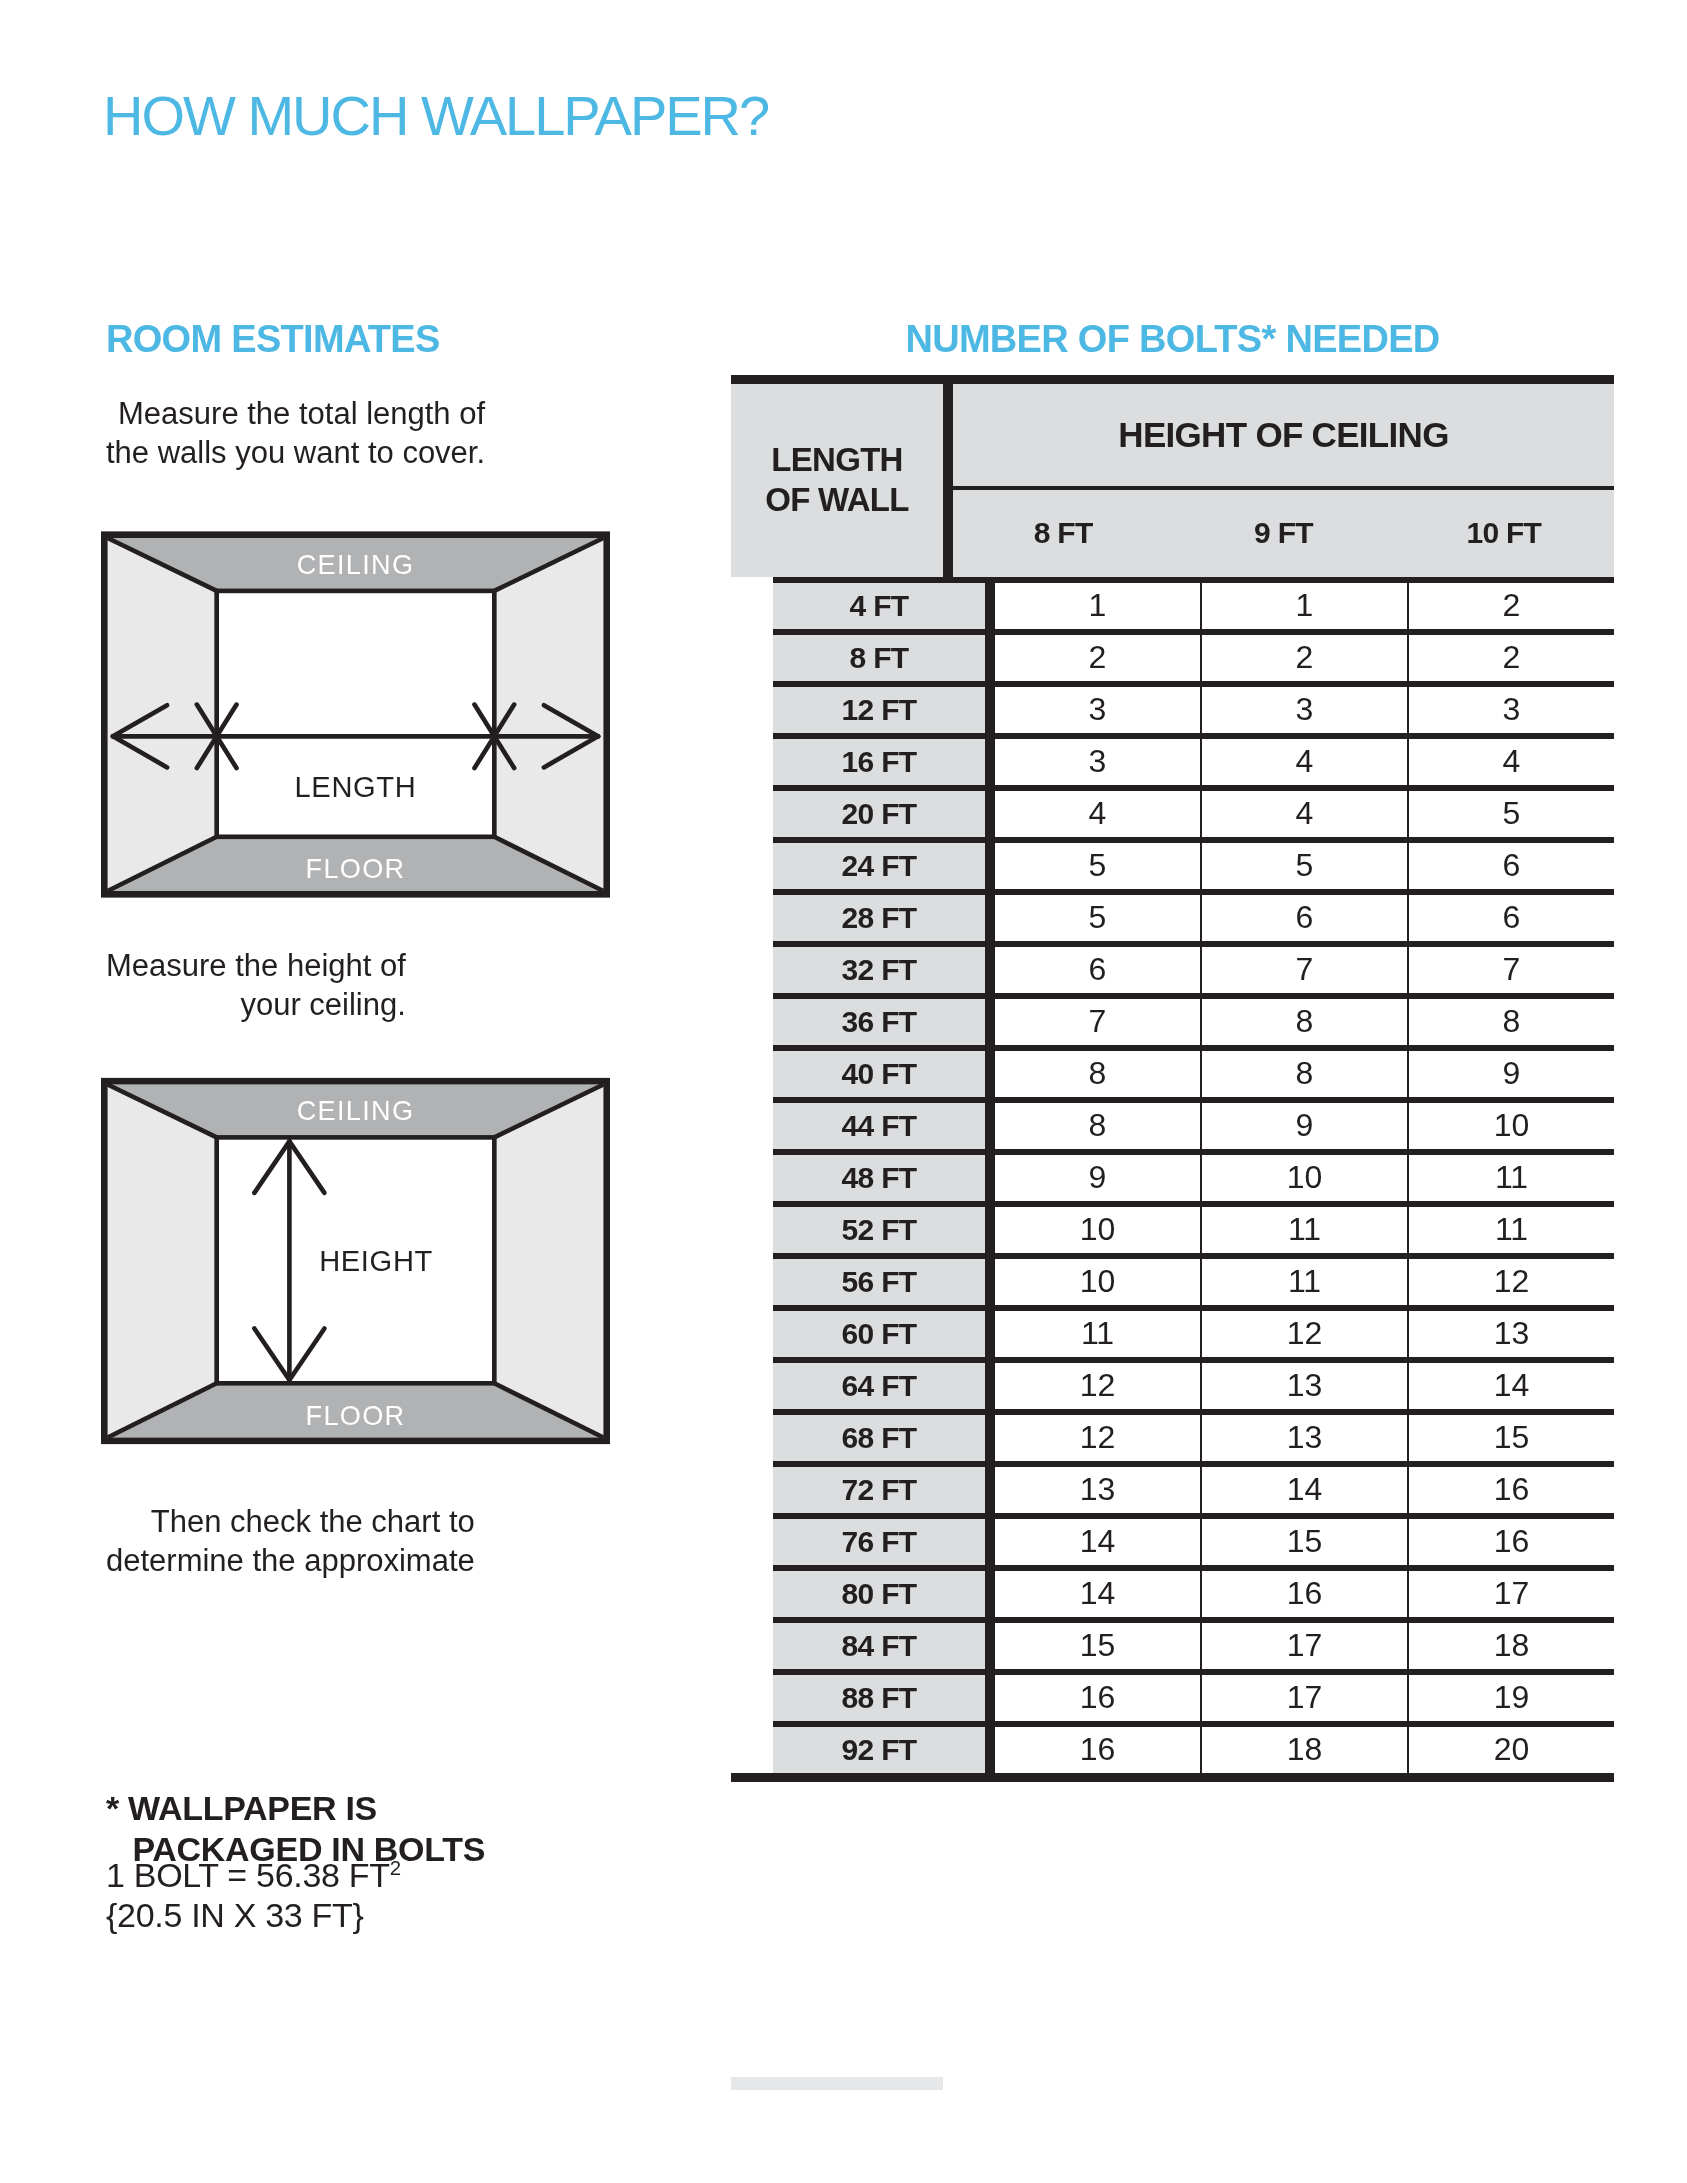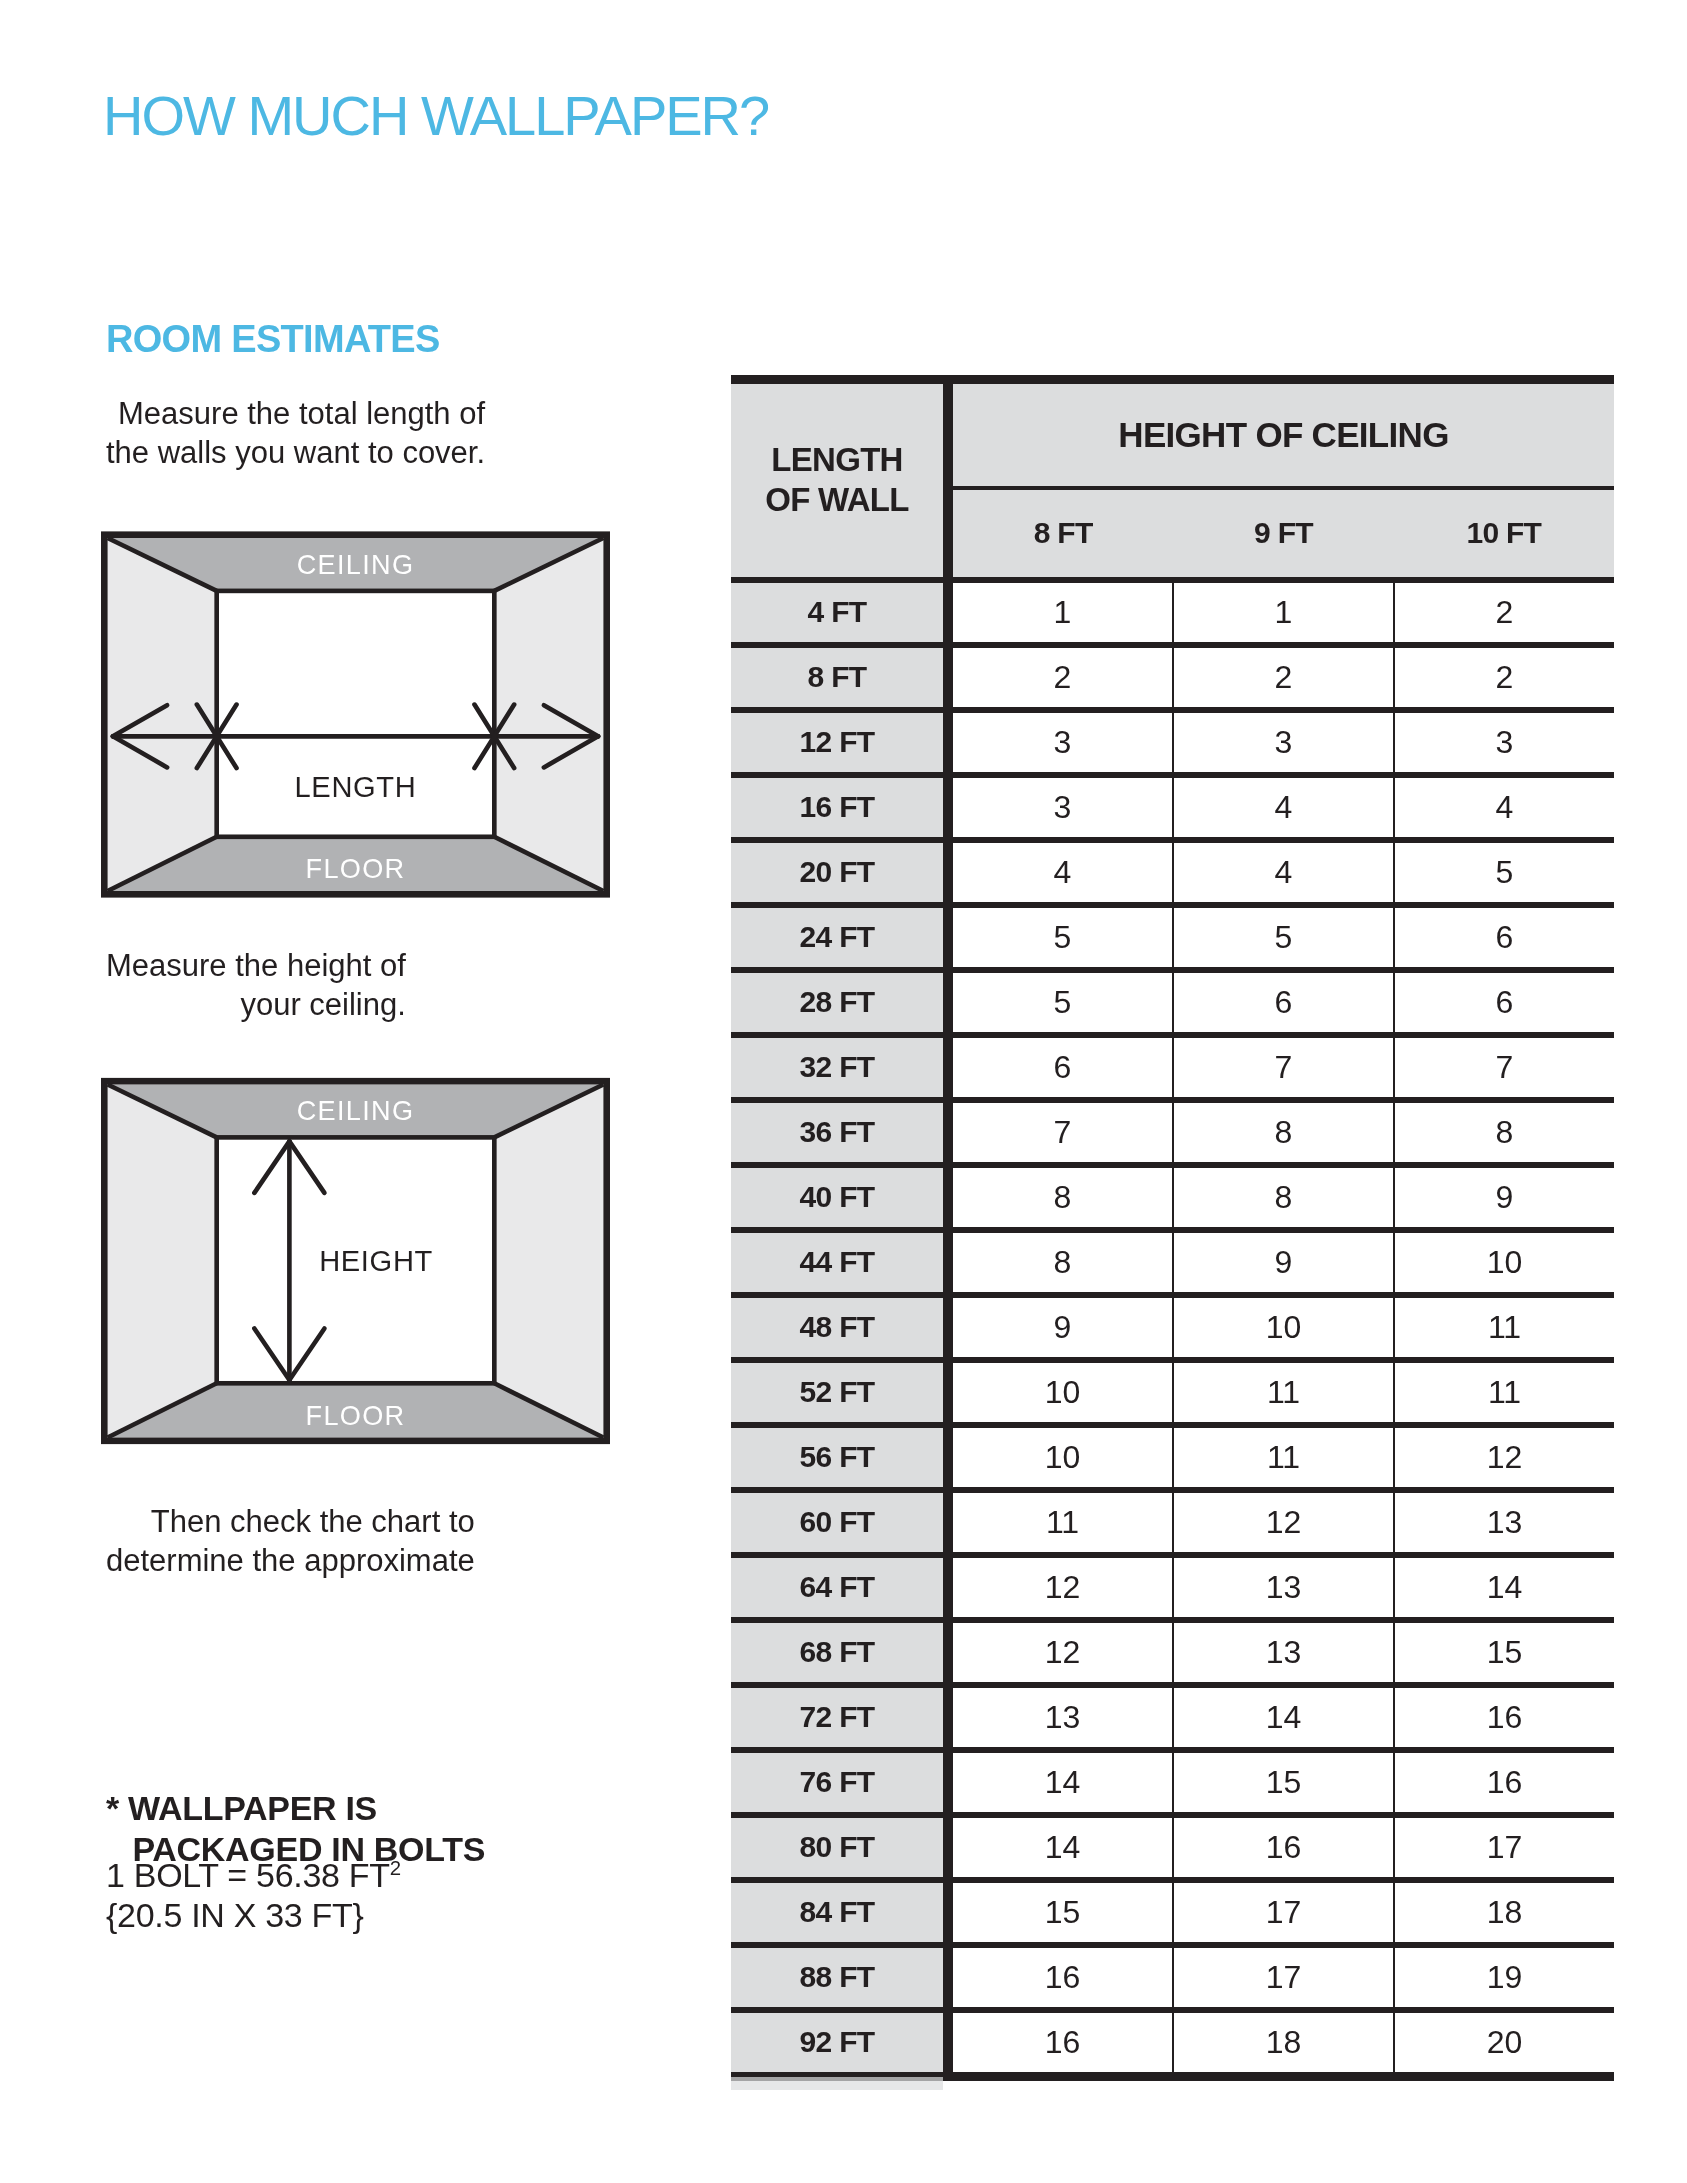"NUMBER OF BOLTS* NEEDED" div.section-heading { html: none -> <div>NUMBER OF BOLTS* NEEDED</div> }
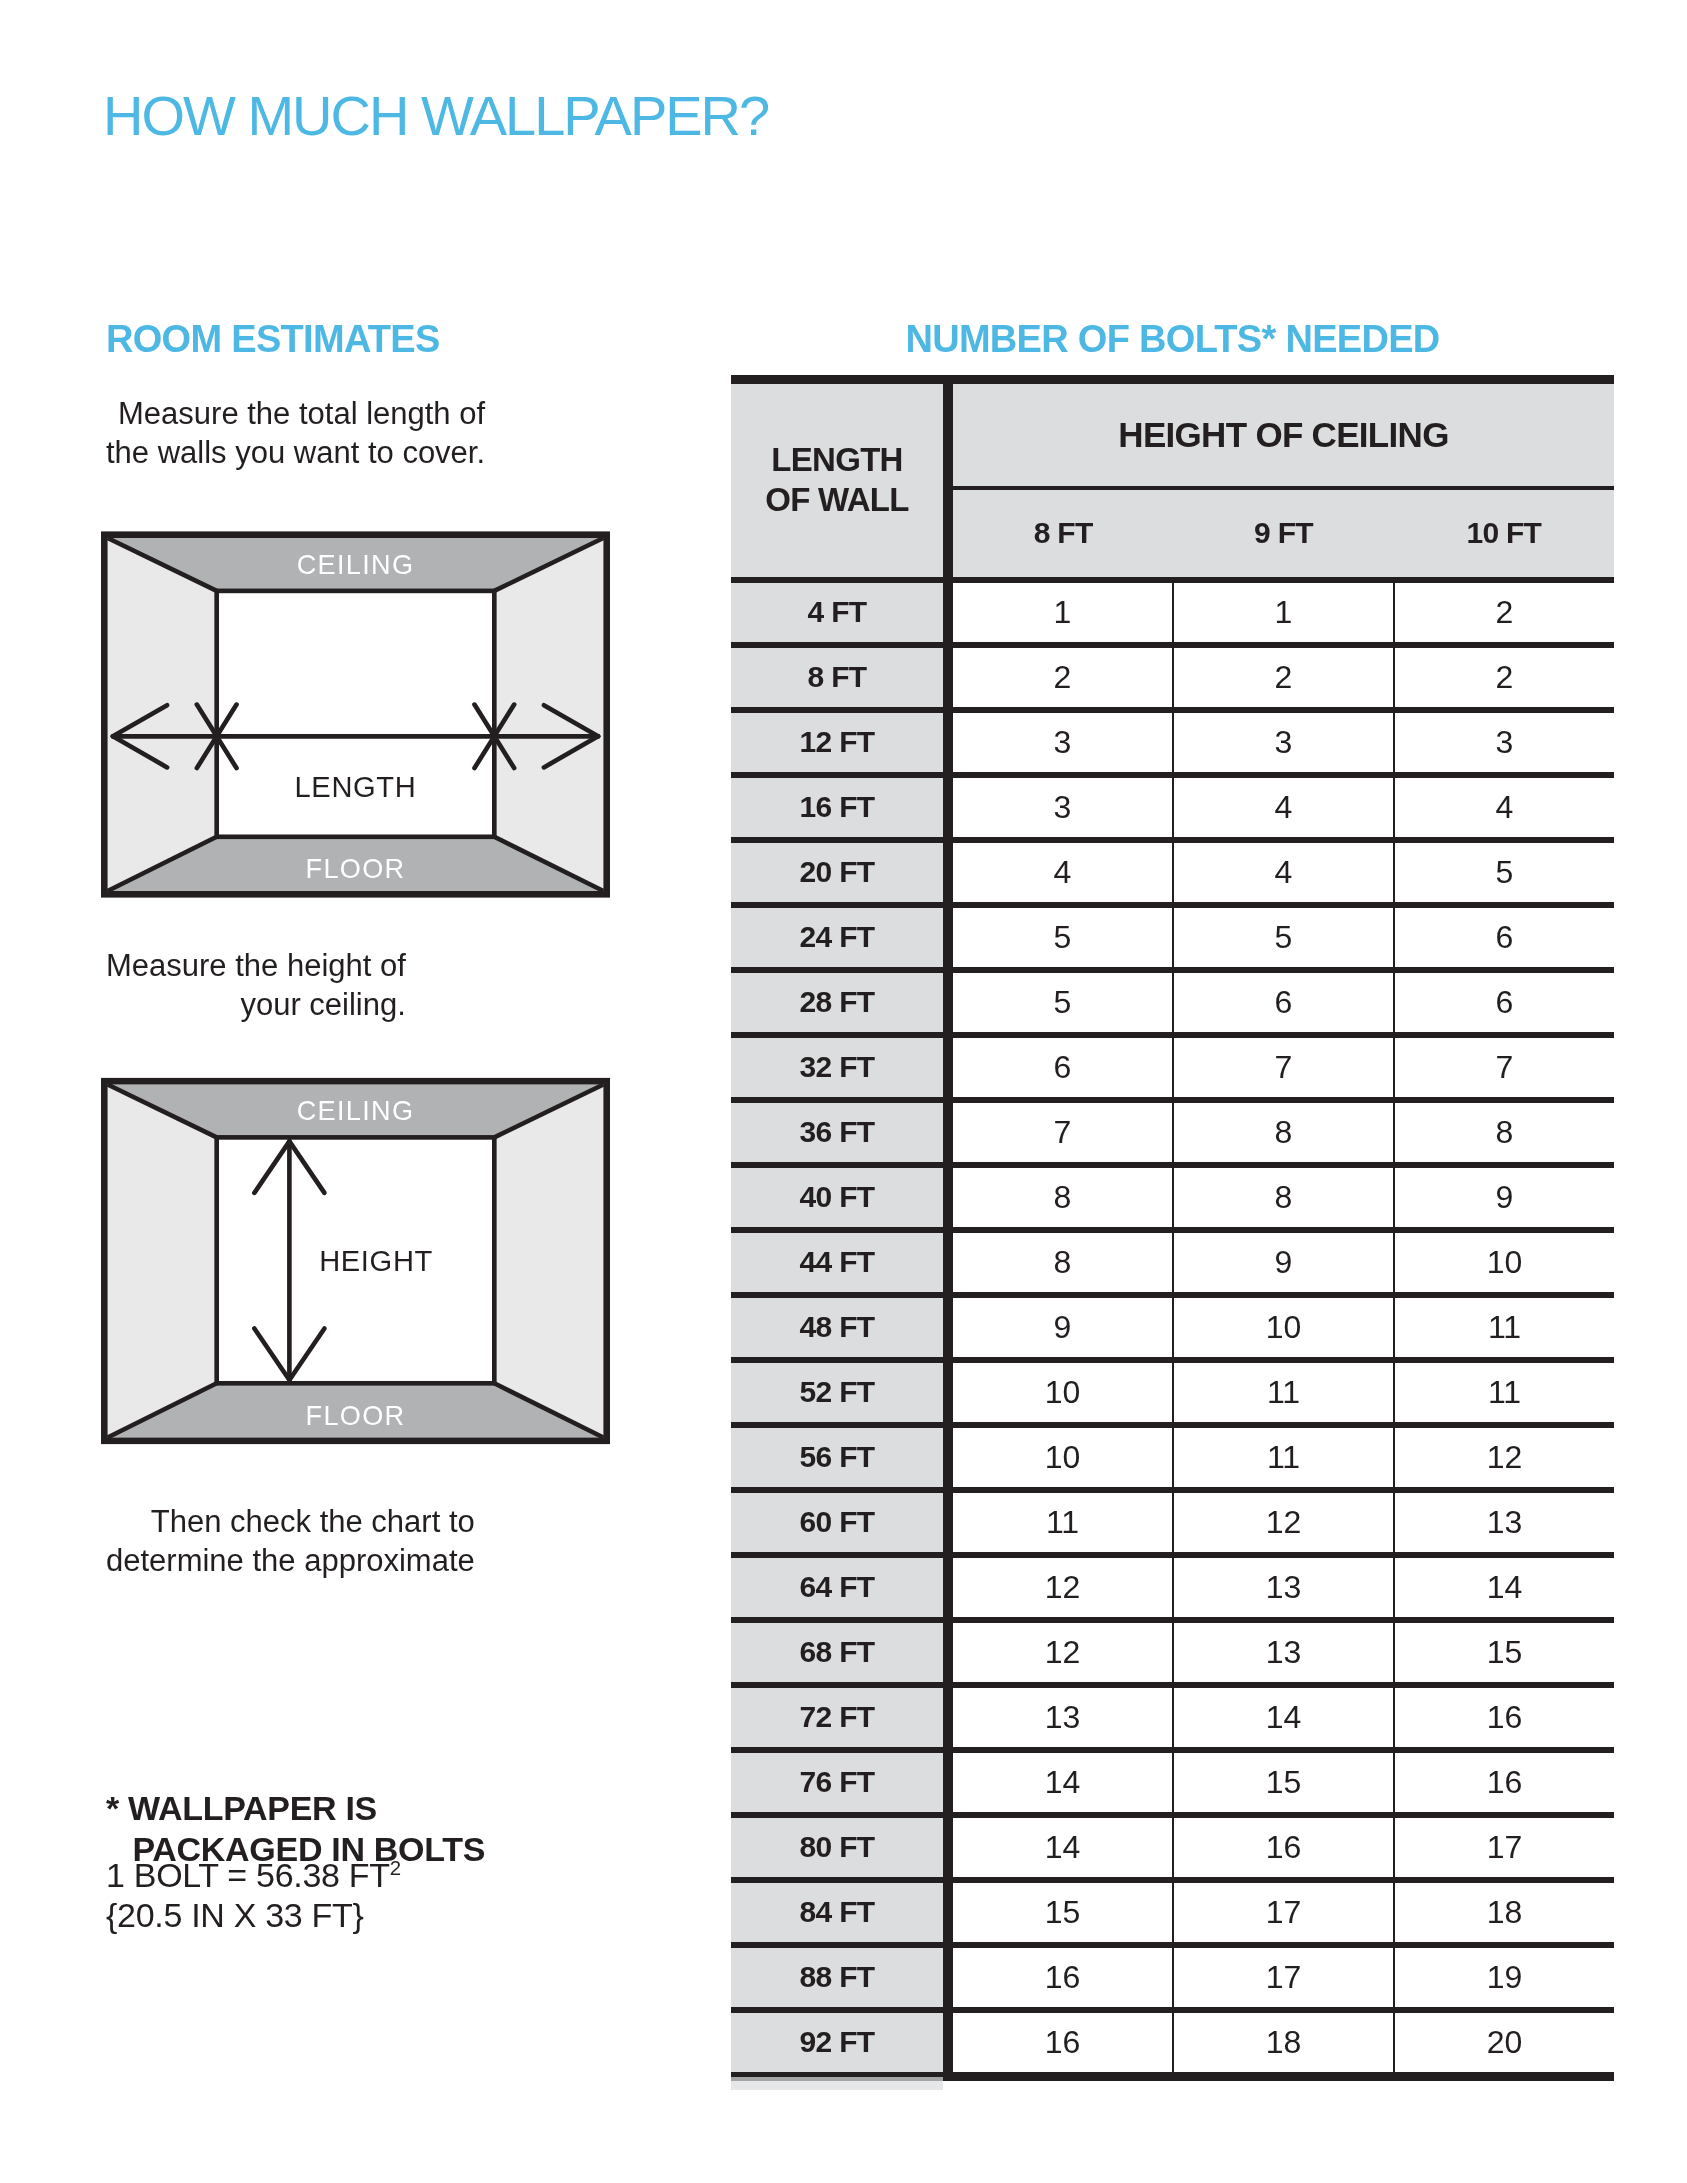"4 FT" .row { height: 65px -> 52px; margin-left: none -> 42px }
